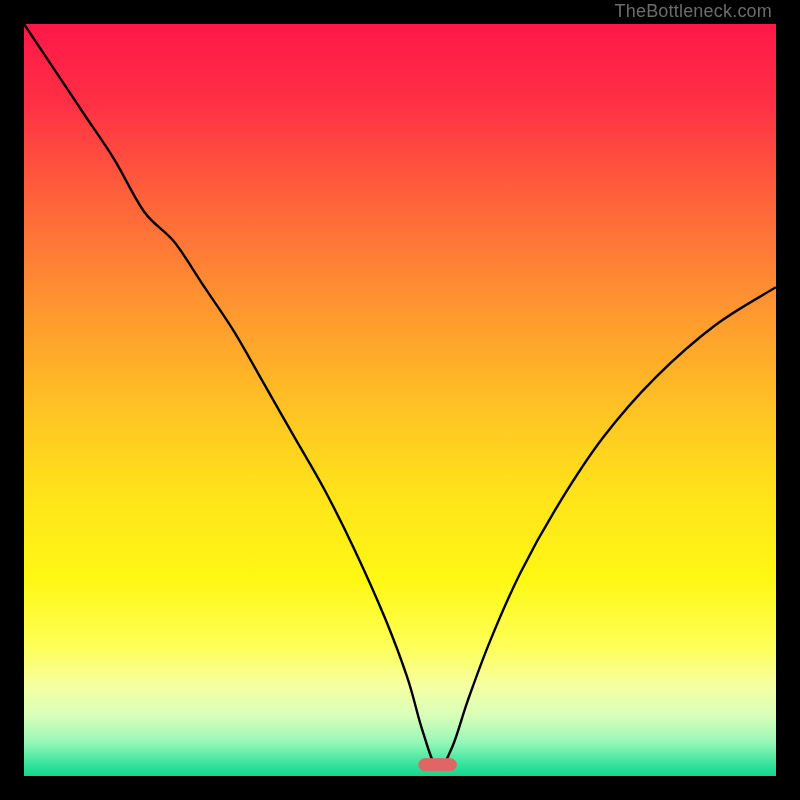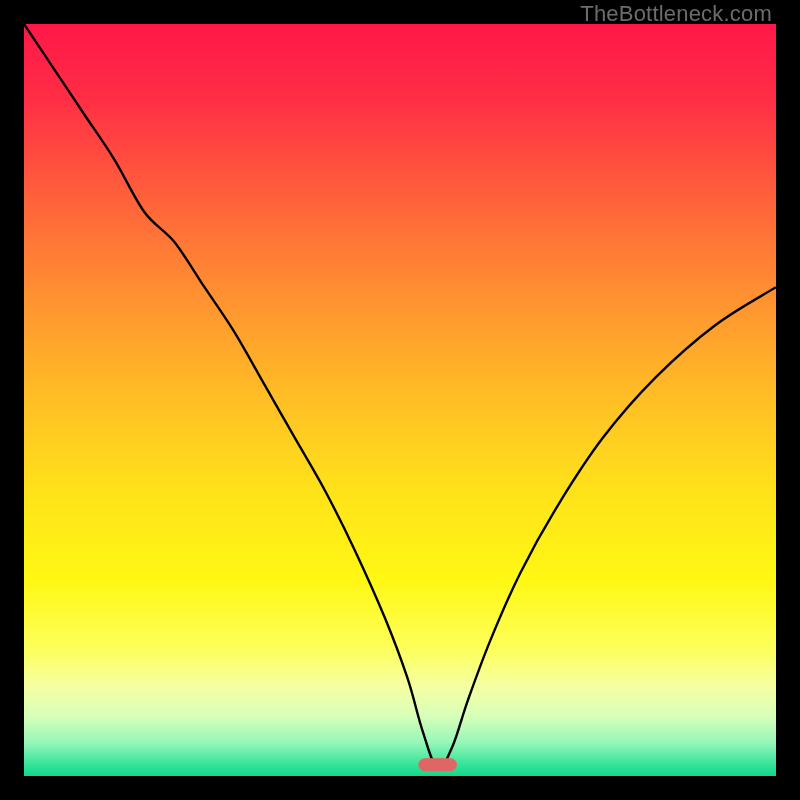"TheBottleneck.com" .watermark { font-size: 22px -> 18px }
